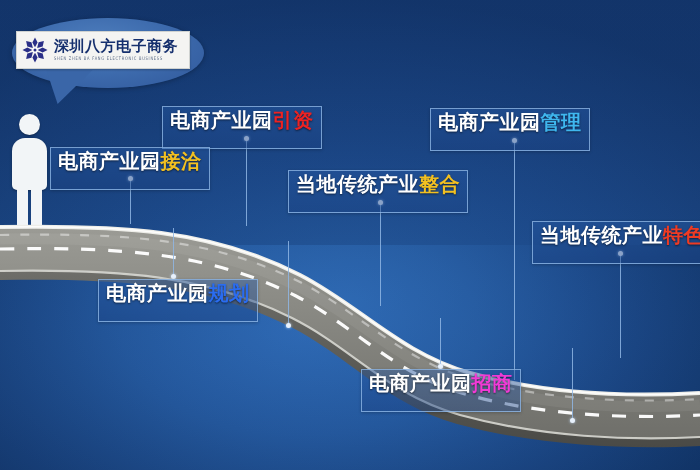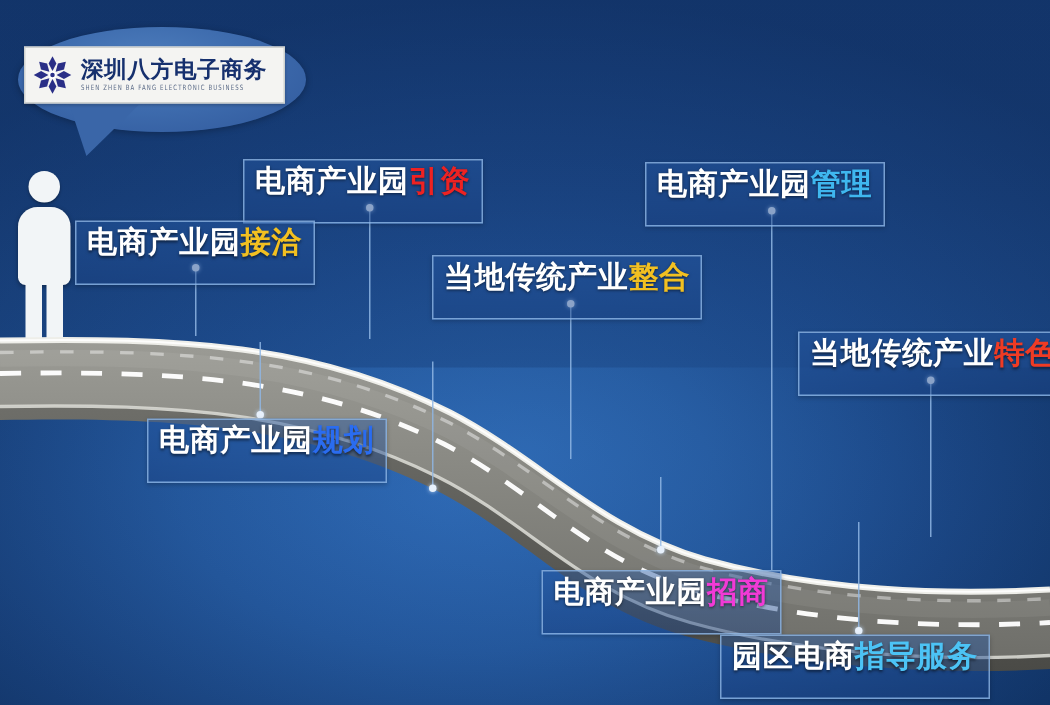"电商产业园招商" div.label { top: 380px -> 369px }
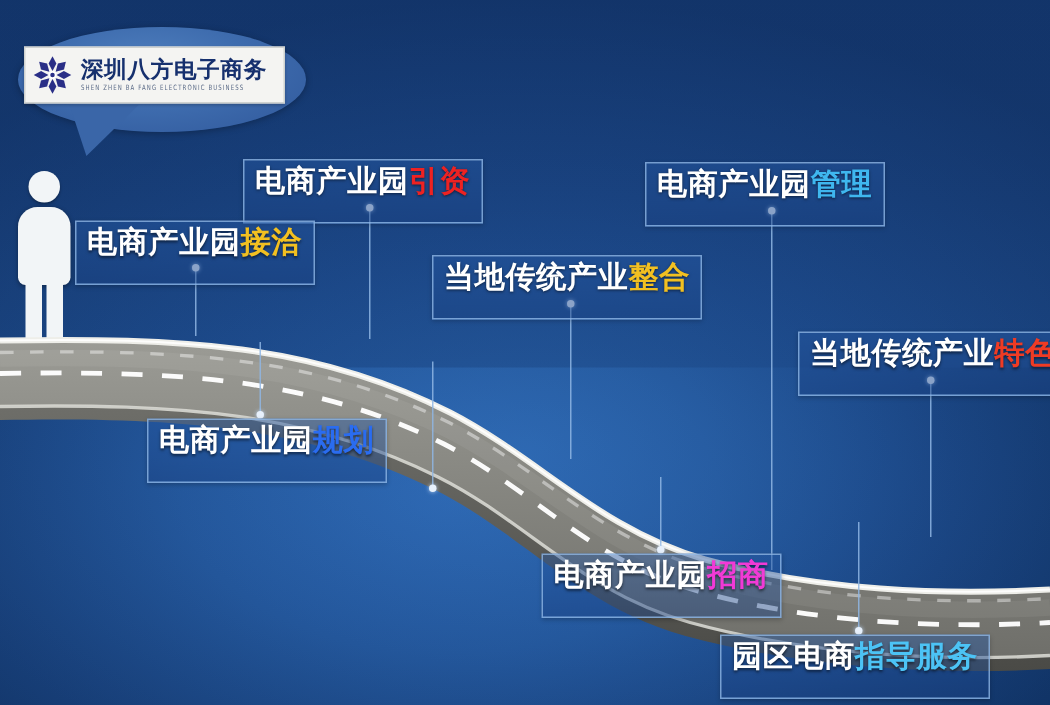"园区电商指导服务" div.label { html: <div> <span><span>园区电商</span><em>指导服务</em></span> </div> -> none }
